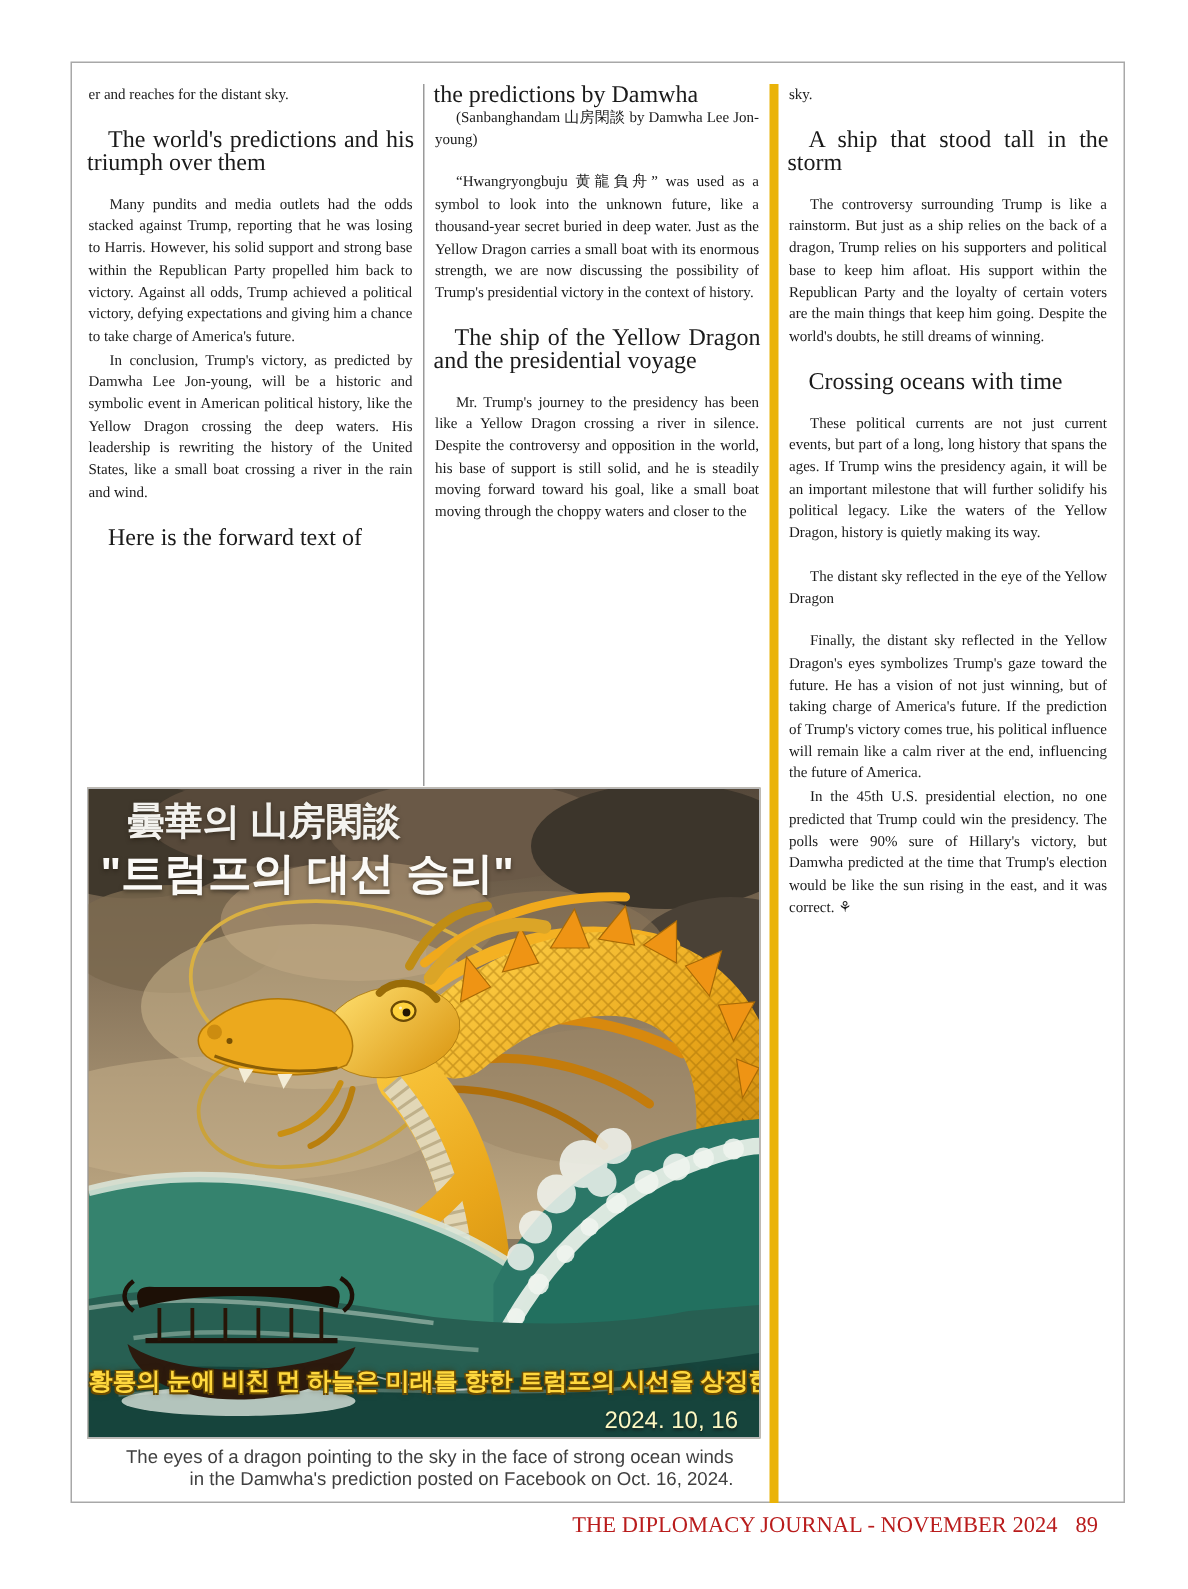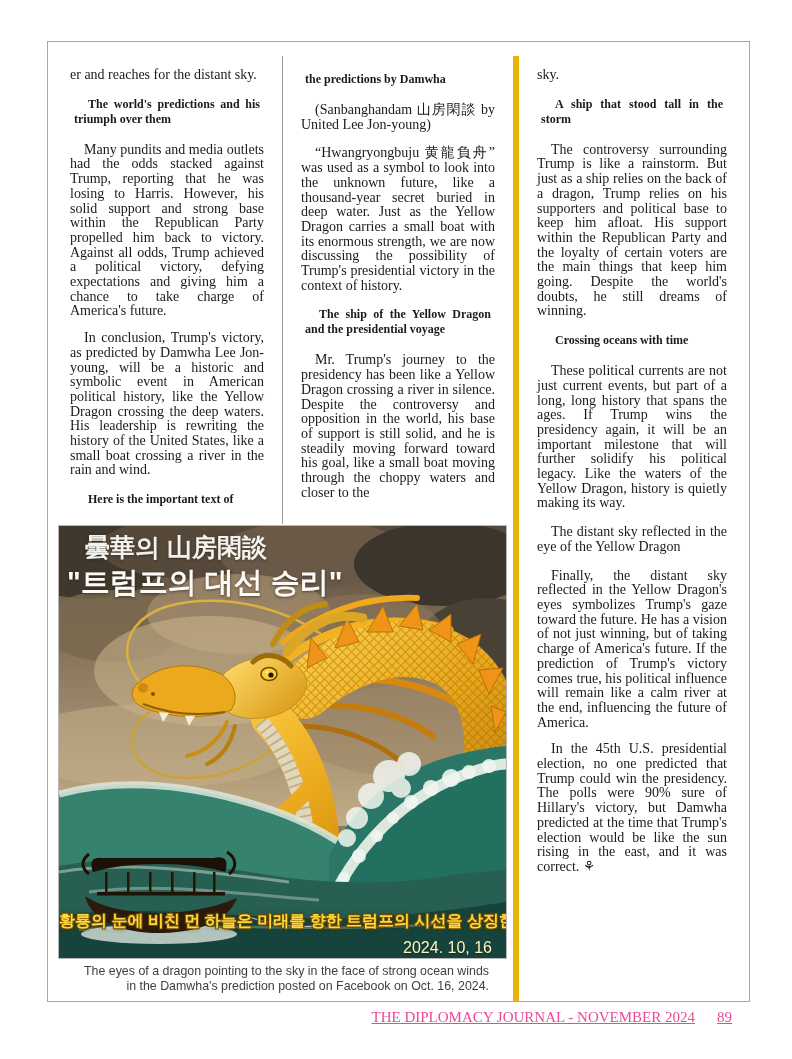"er and reaches for the" p { font-size: 14px -> 10px; margin: 12px -> 1px }
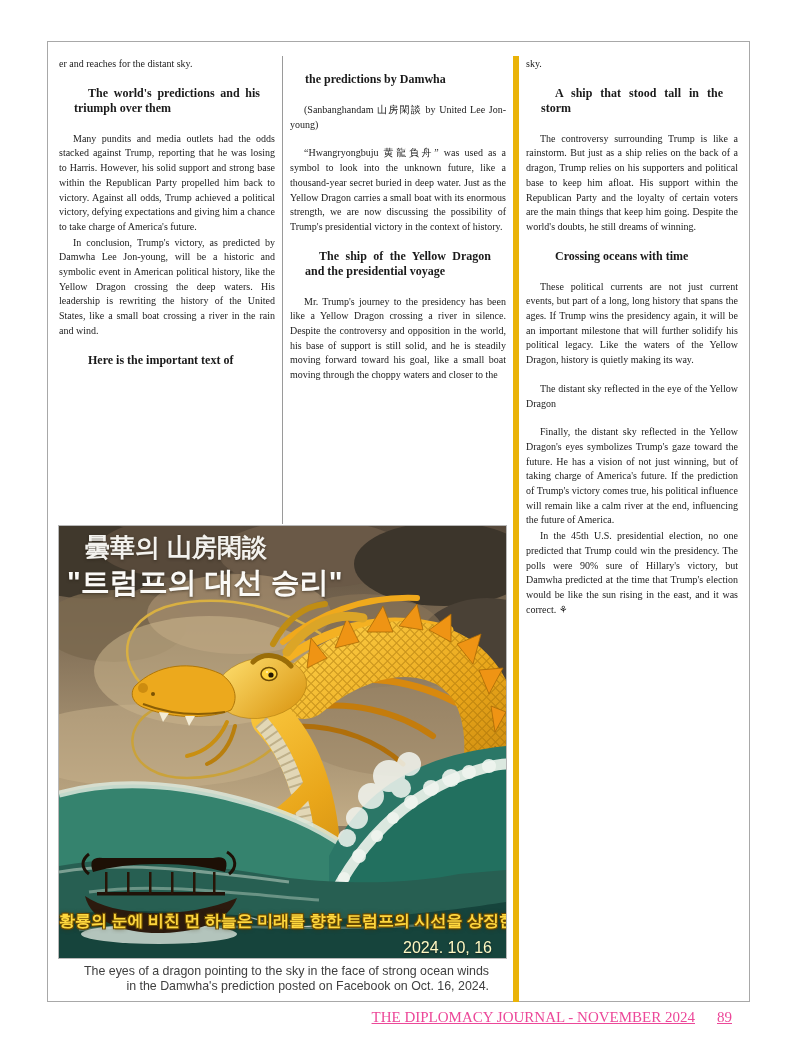"the predictions by Damwha" .hd { font-size: 12px -> 16px; font-weight: bold -> normal; margin: 16px -> 0 }
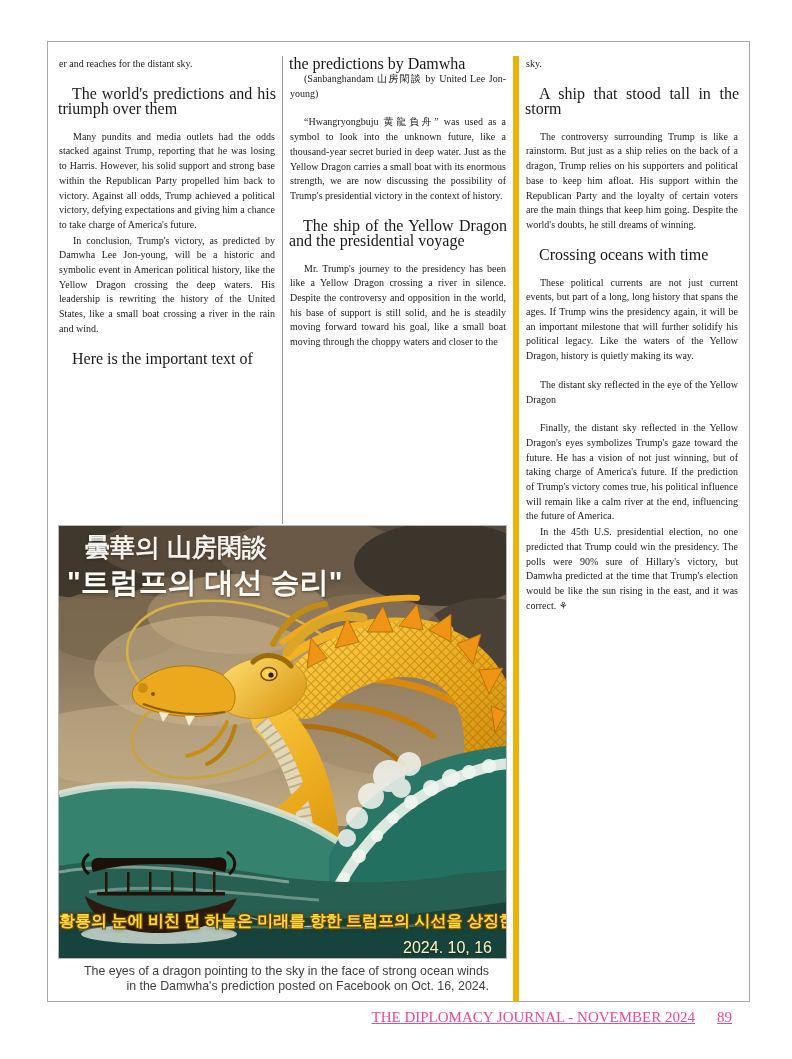"(Sanbanghandam 山房閑談 by United Lee" p.ind { text: United -> Damwha }
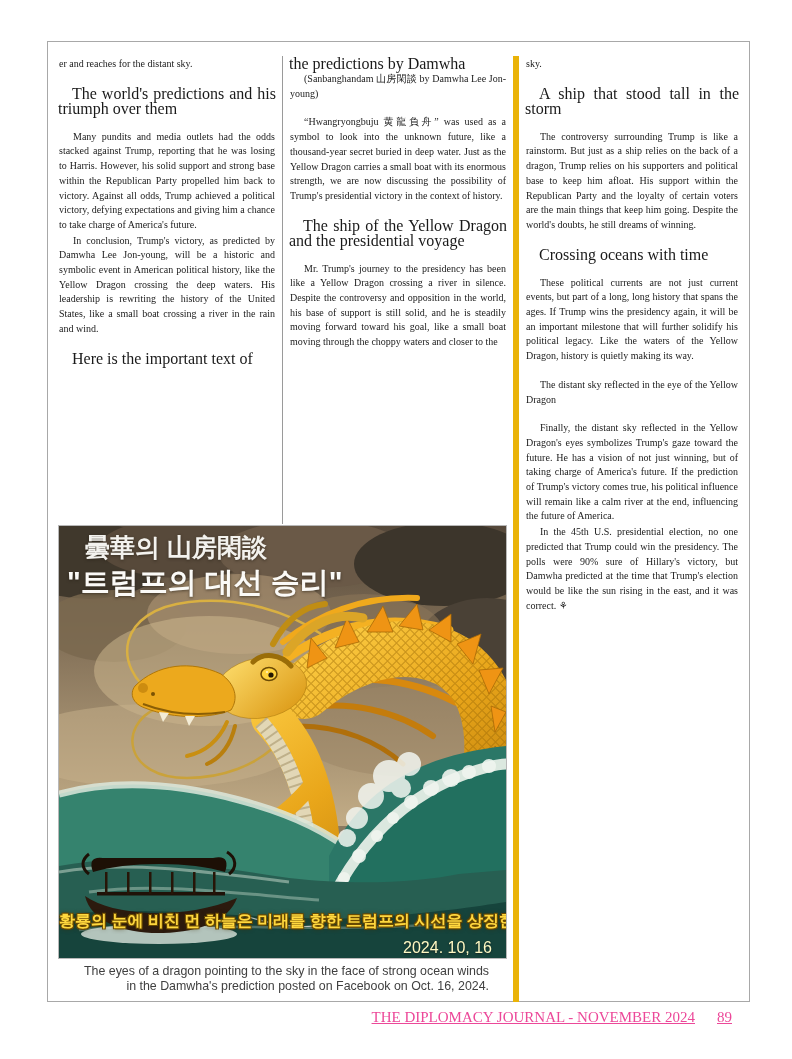"Here is the important text" p.hd { text: important -> forward }
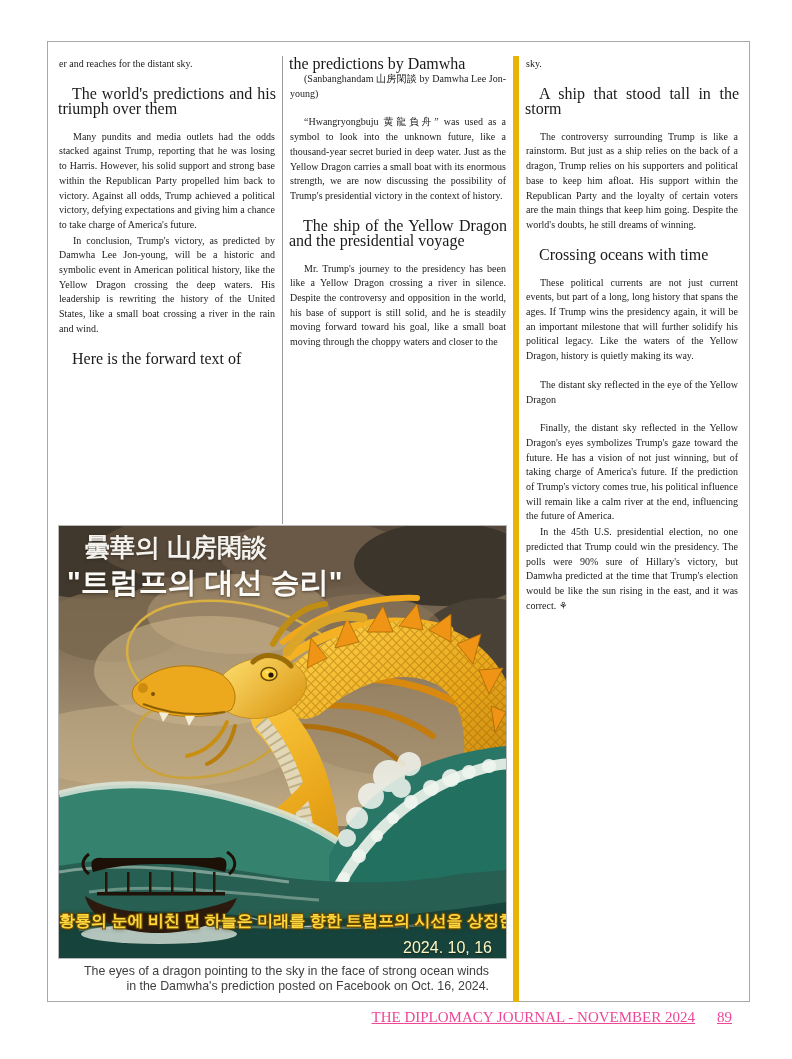"THE DIPLOMACY JOURNAL - NOVEMBER" .footer { color: #ec4899 -> #b91c1c; gap: 22px -> 12px; text-decoration: underline -> none }
